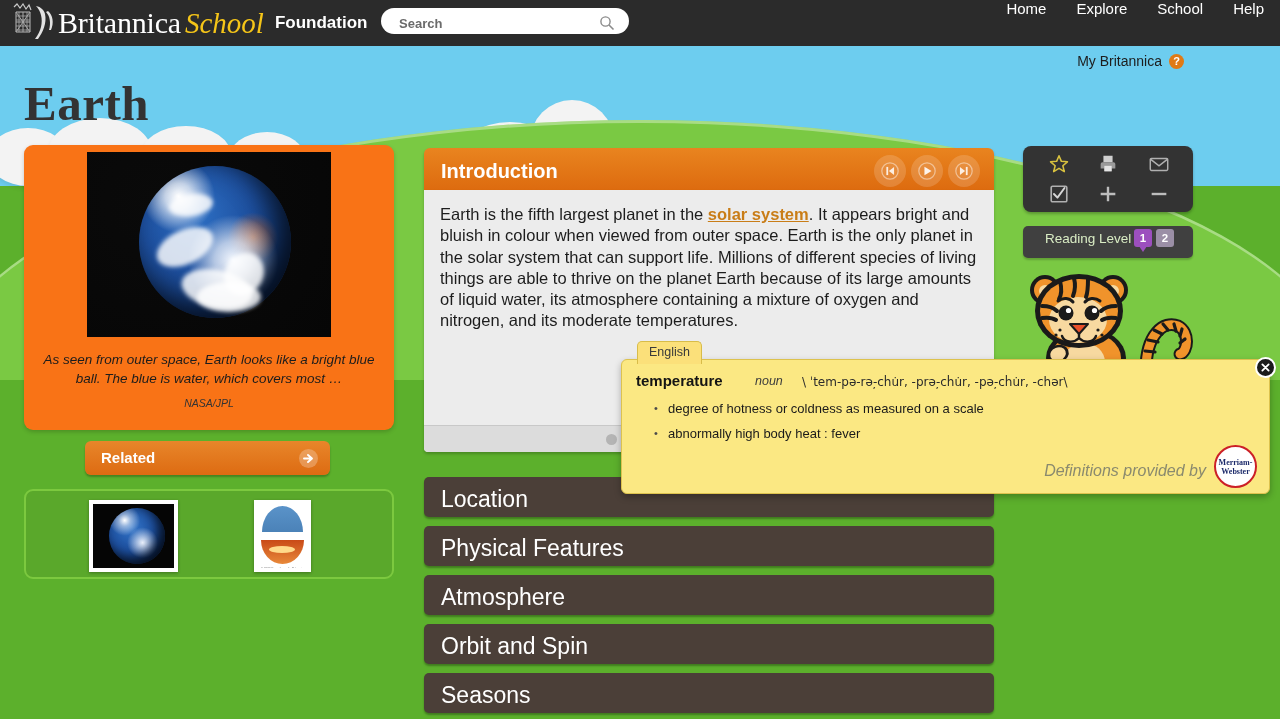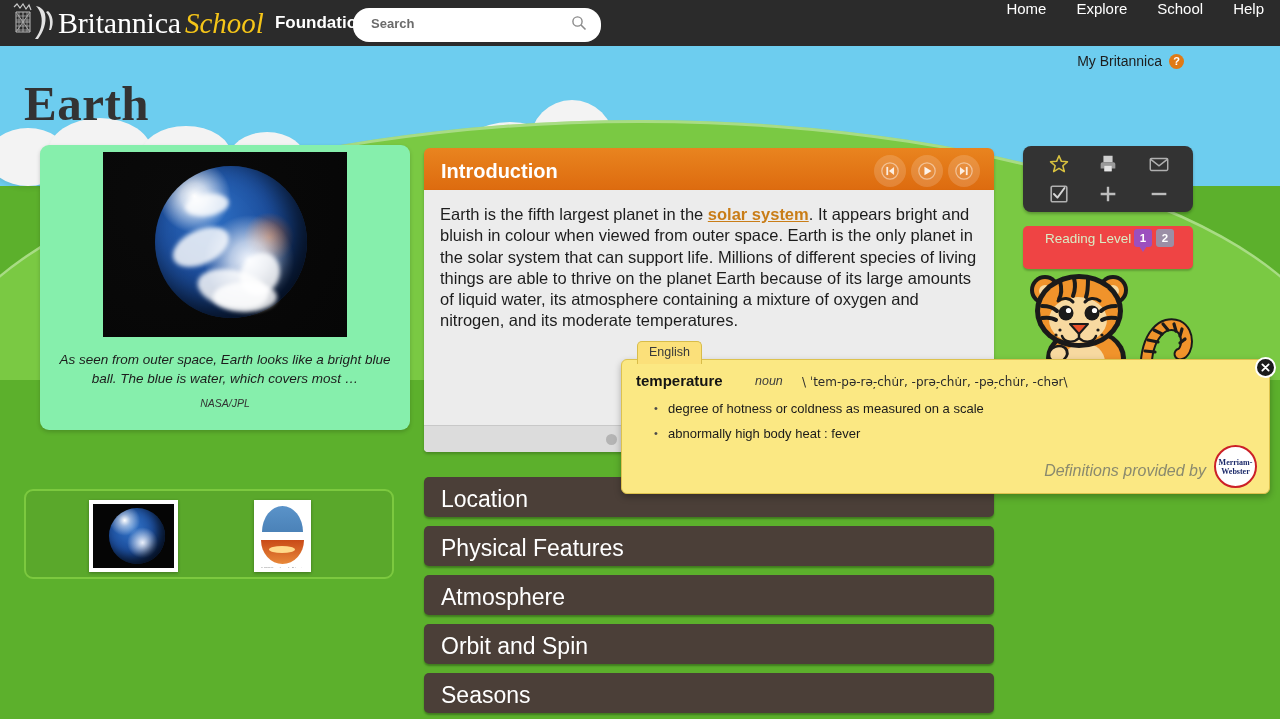"Search" #searchbox { height: 34px -> 26px; left: 353px -> 381px }
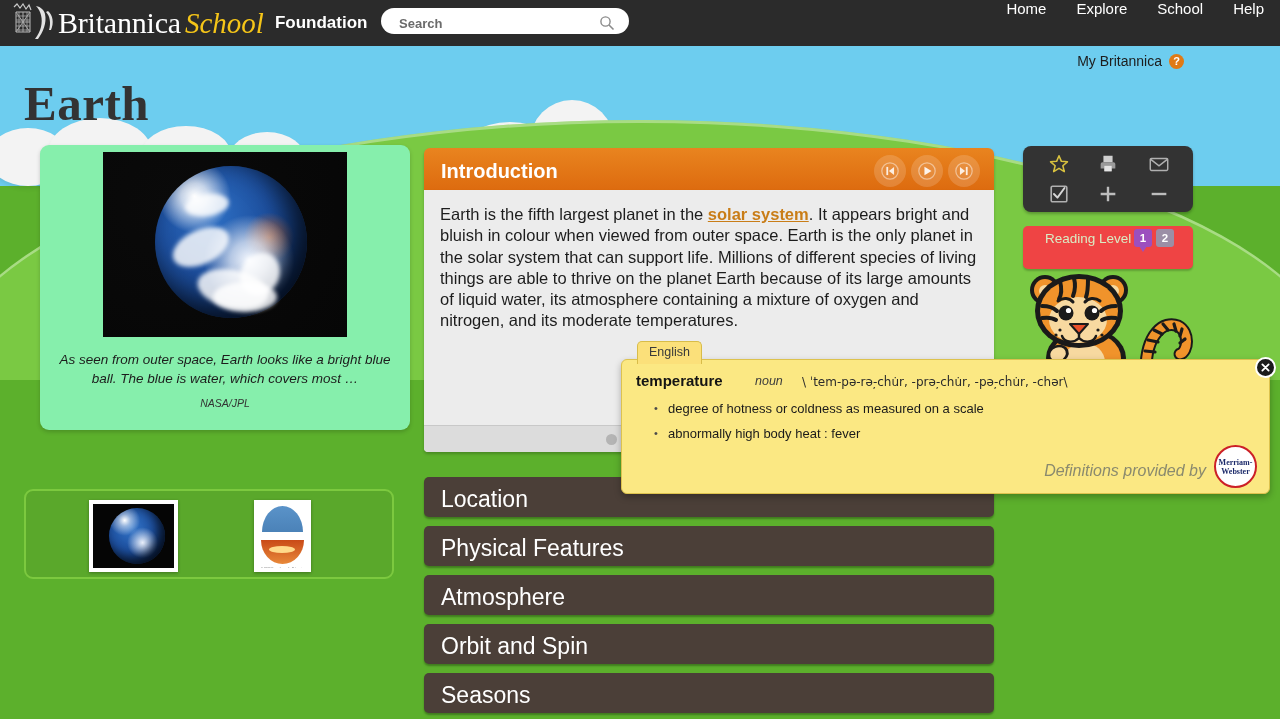"Reading Level" #reading-level { background: #ef4444 -> #404040; height: 43px -> 32px }
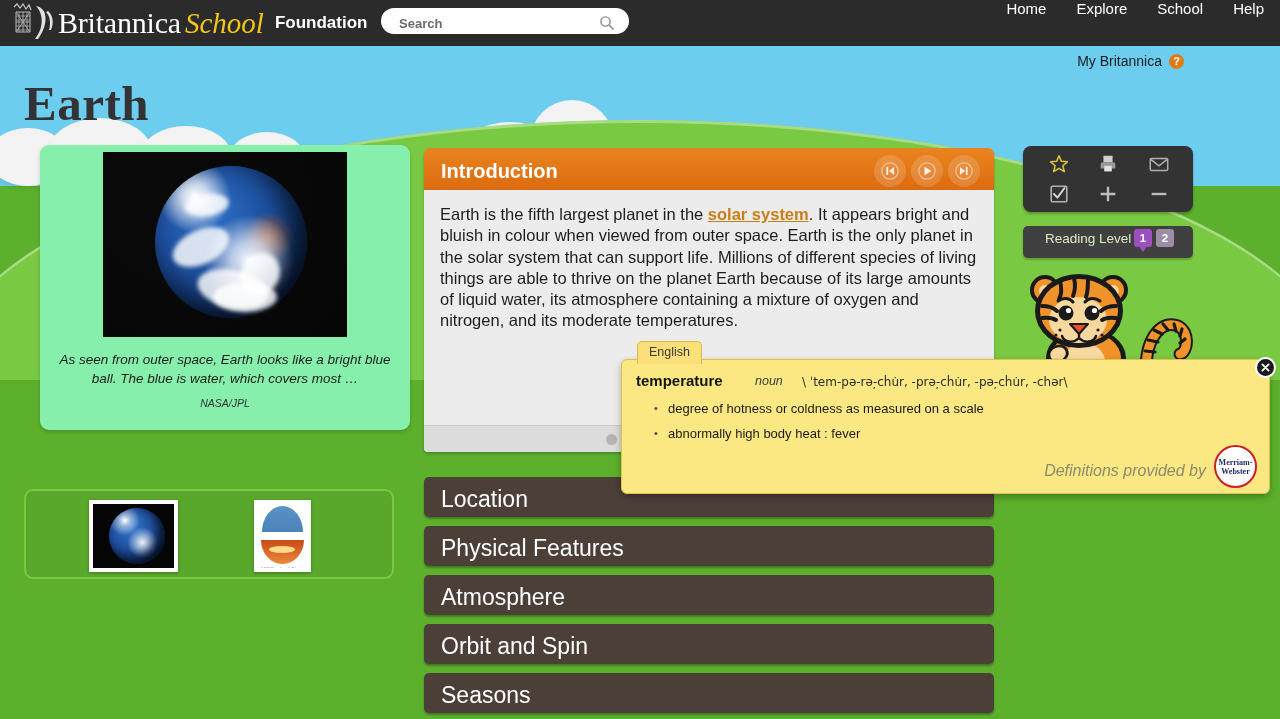"As seen from outer space," #media-card { background: #86efac -> #f97316; left: 40px -> 24px }
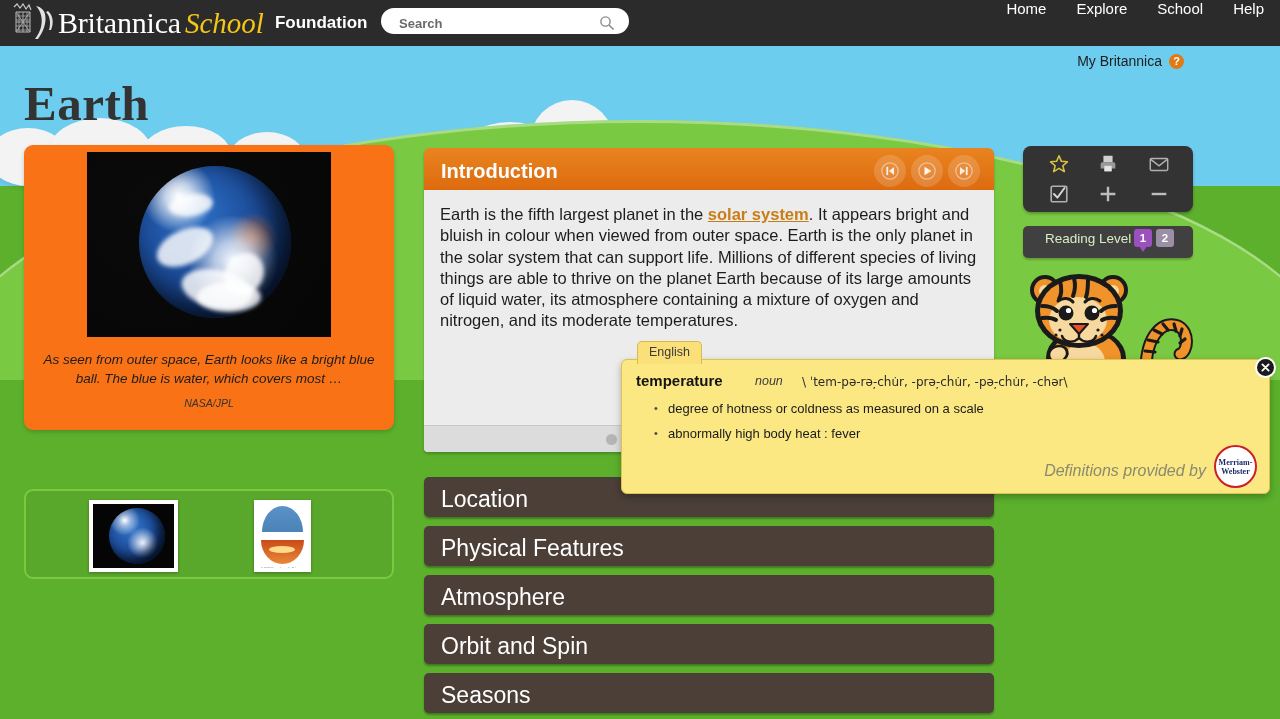"Related" div { html: none -> <div> <span>Related</span> <span> <svg> <path></path> </svg> </span> </div> }
